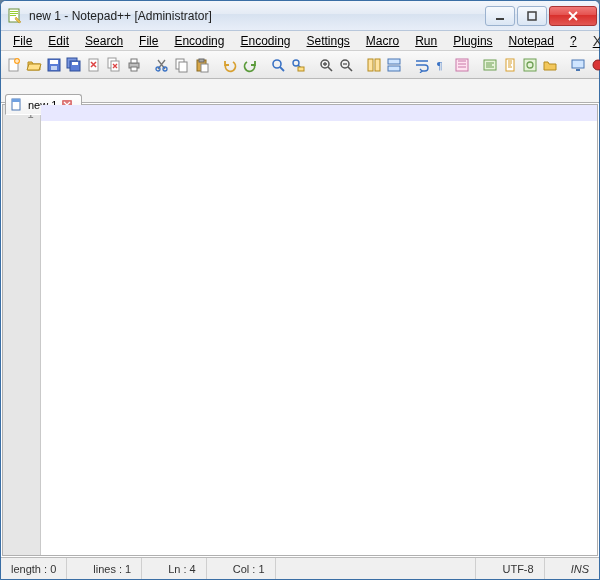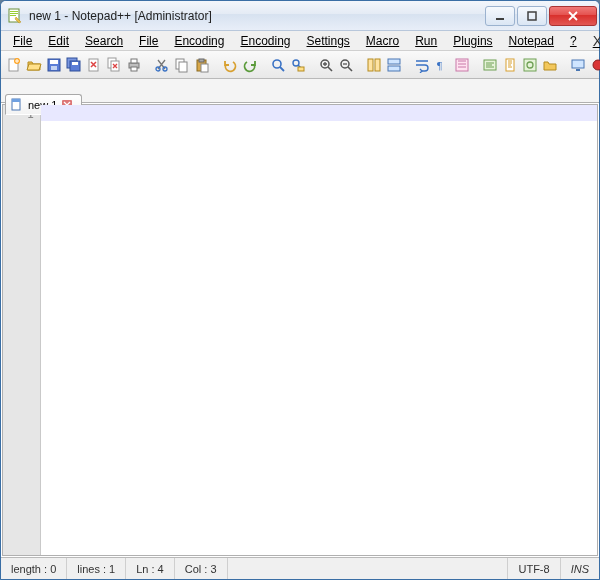"length : 0" .statusbar { gap: none -> 16px }
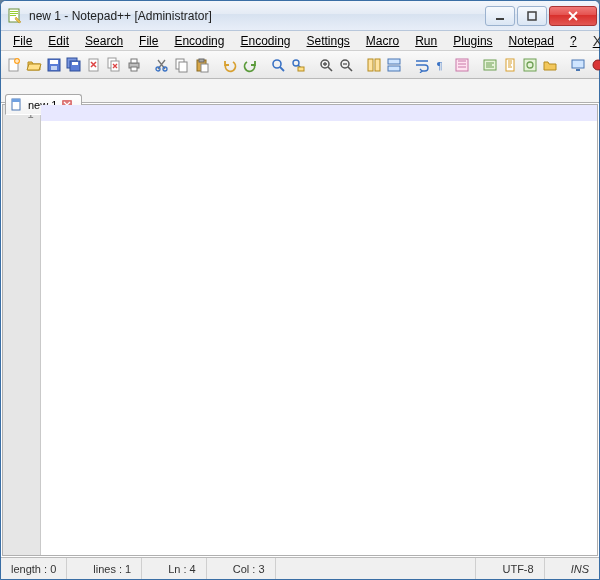"Col : 3" div.status-cell { text: 3 -> 1 }
